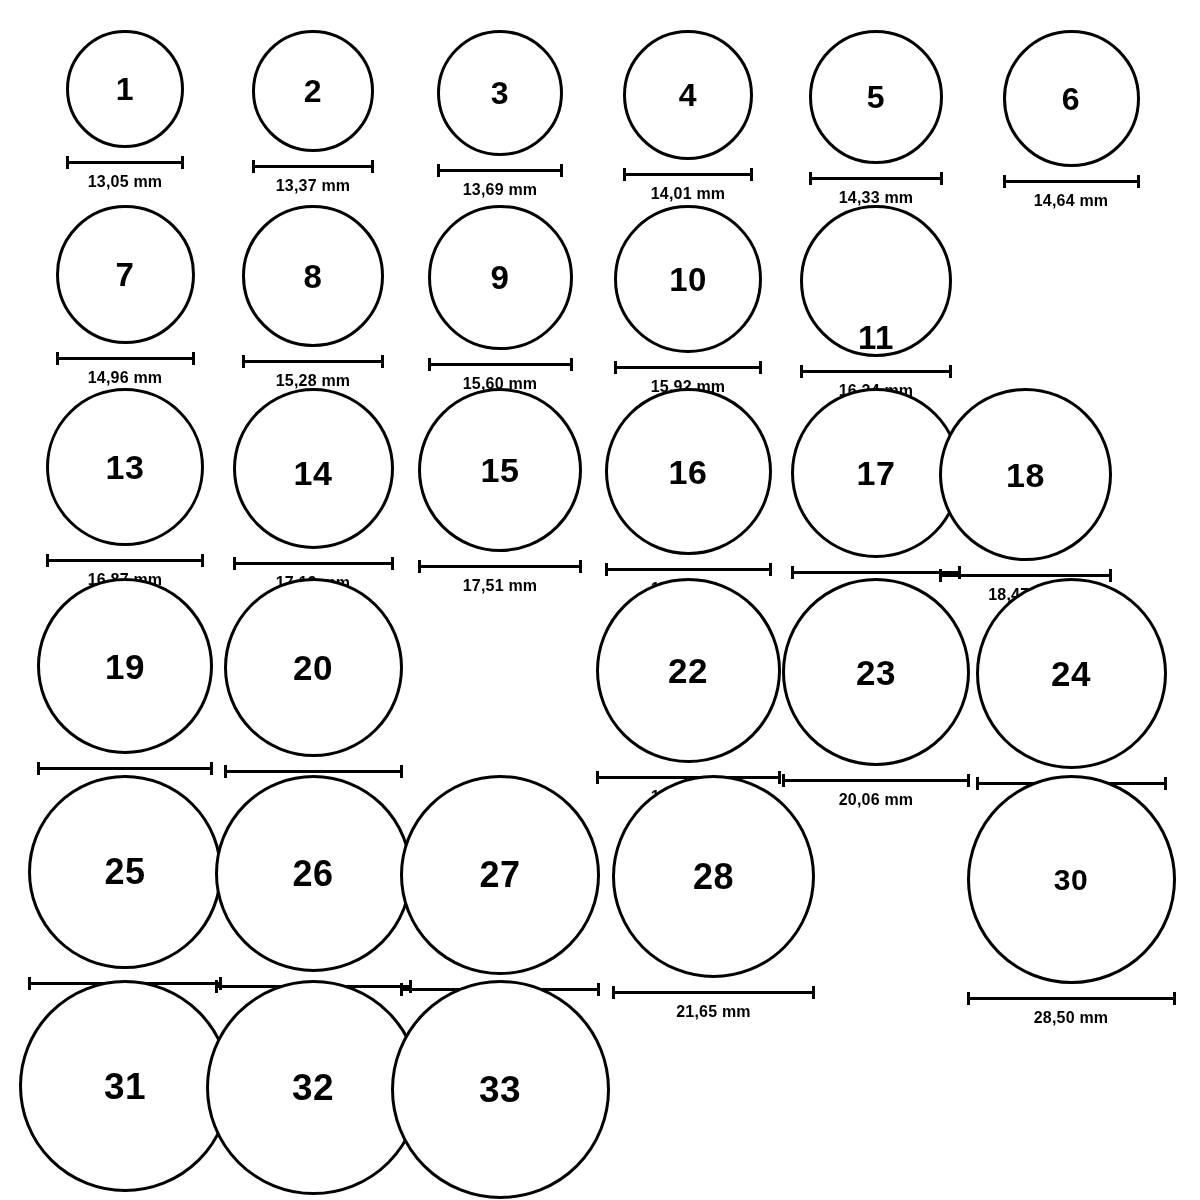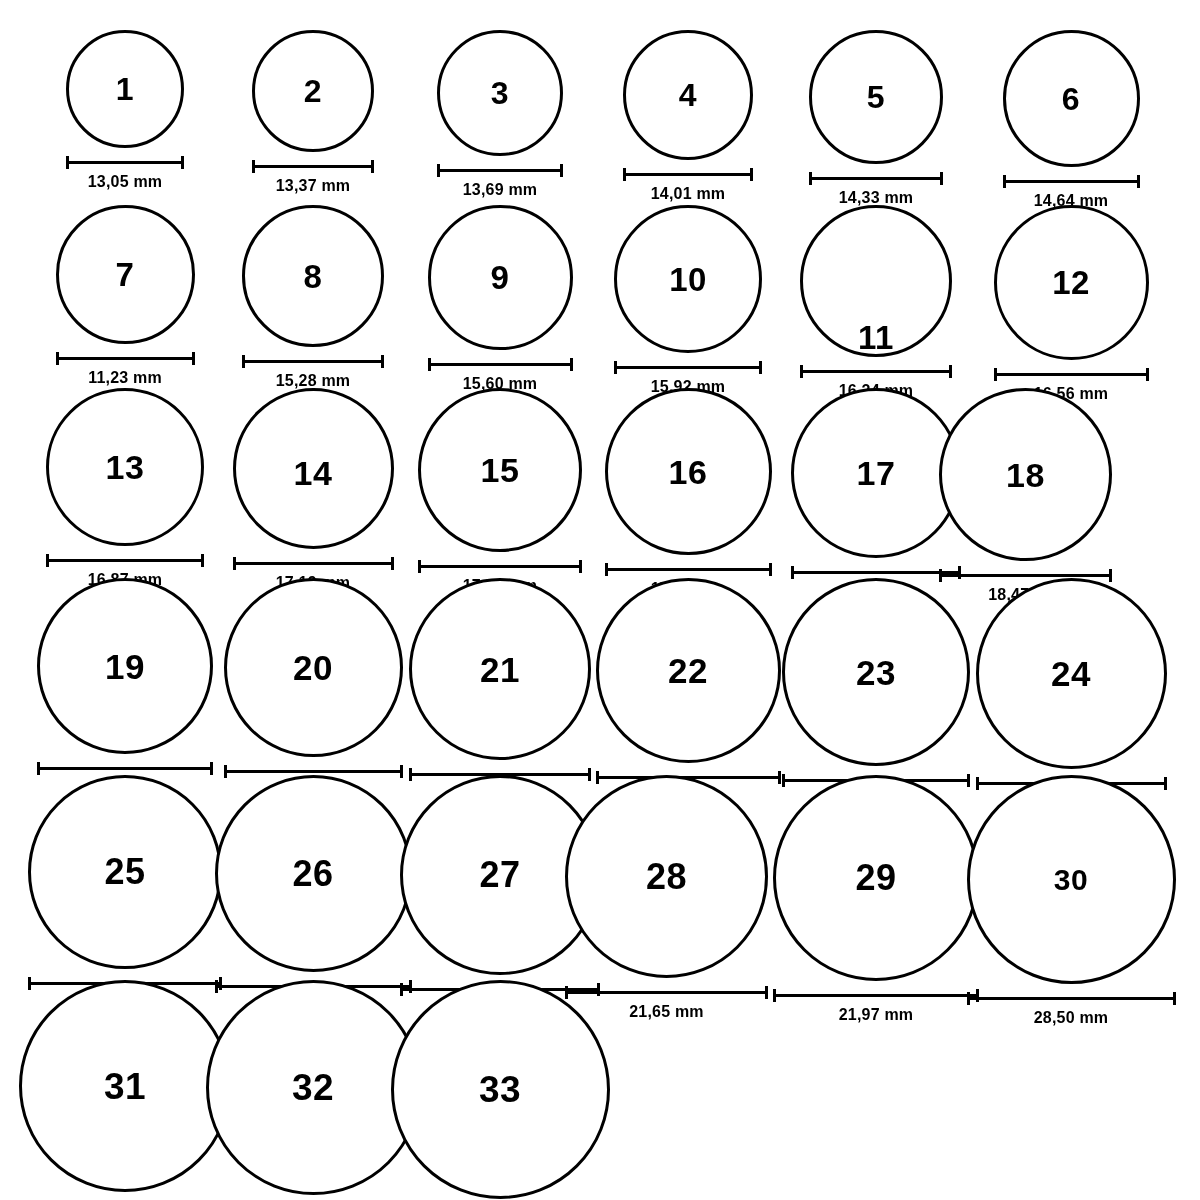"12" div.ring-cell { html: <div> <div> <span>12</span> </div> <div> <div></div> <div></div> <div></div> </div> <div>16,56 mm</div> </div> -> none }
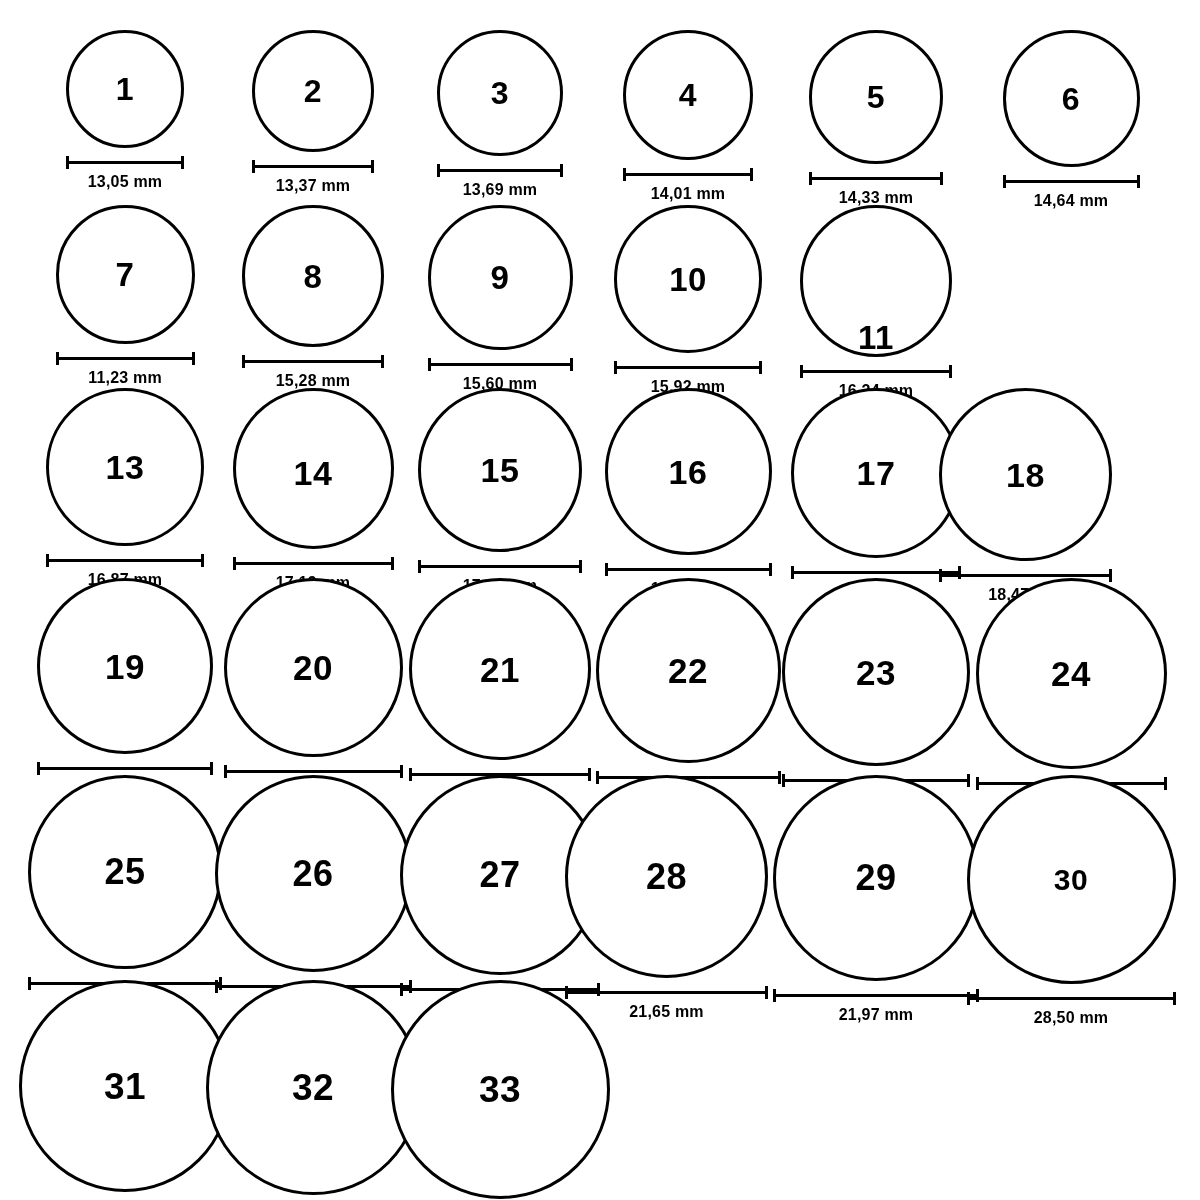"11,23 mm" div.ring-label { text: 11,23 -> 14,96 }
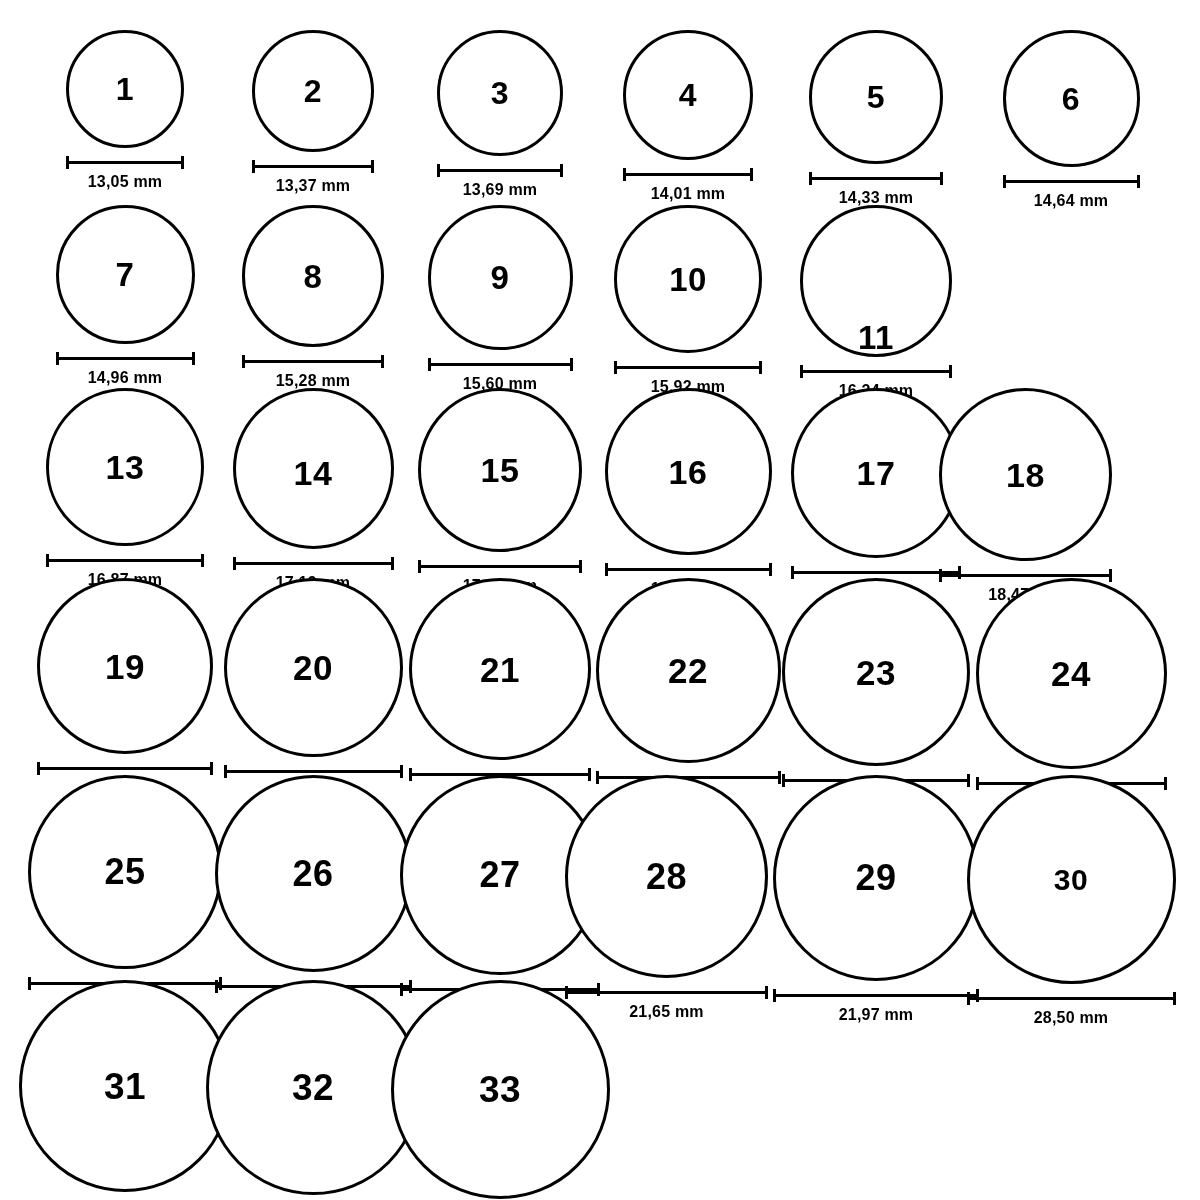"21" div.ring-cell { html: <div> <div> <span>21</span> </div> <div> <div></div> <div></div> <div></div> </div> <div>19,42 mm</div> </div> -> none }
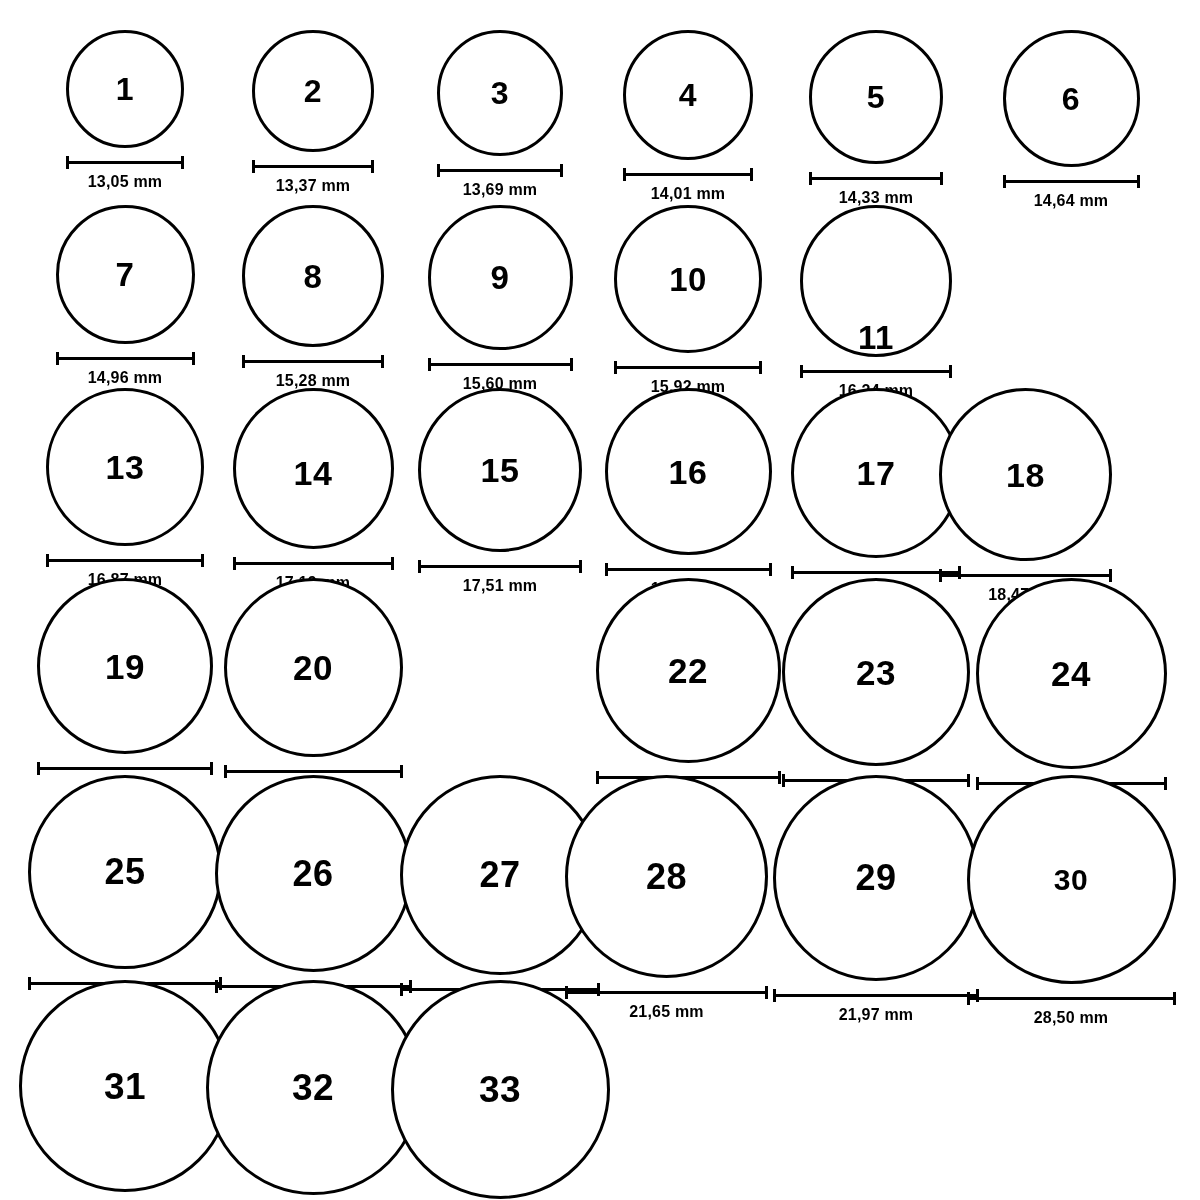"28" div.ring-cell { left: 565px -> 612px }
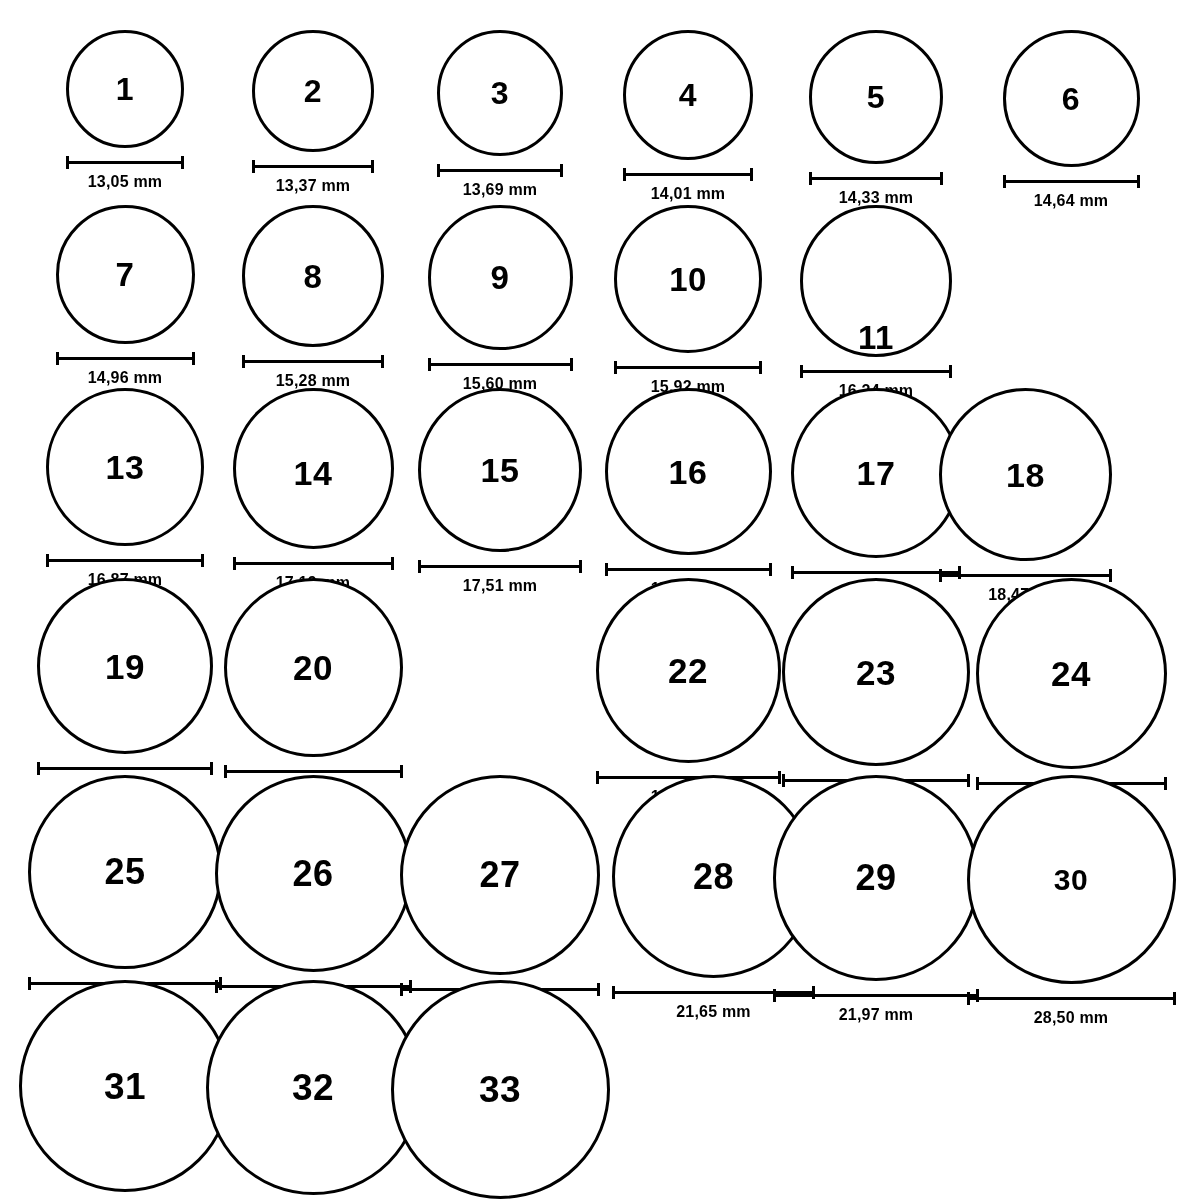"29" div.ring-cell { html: <div> <div> <span>29</span> </div> <div> <div></div> <div></div> <div></div> </div> <div>21,97 mm</div> </div> -> none }
